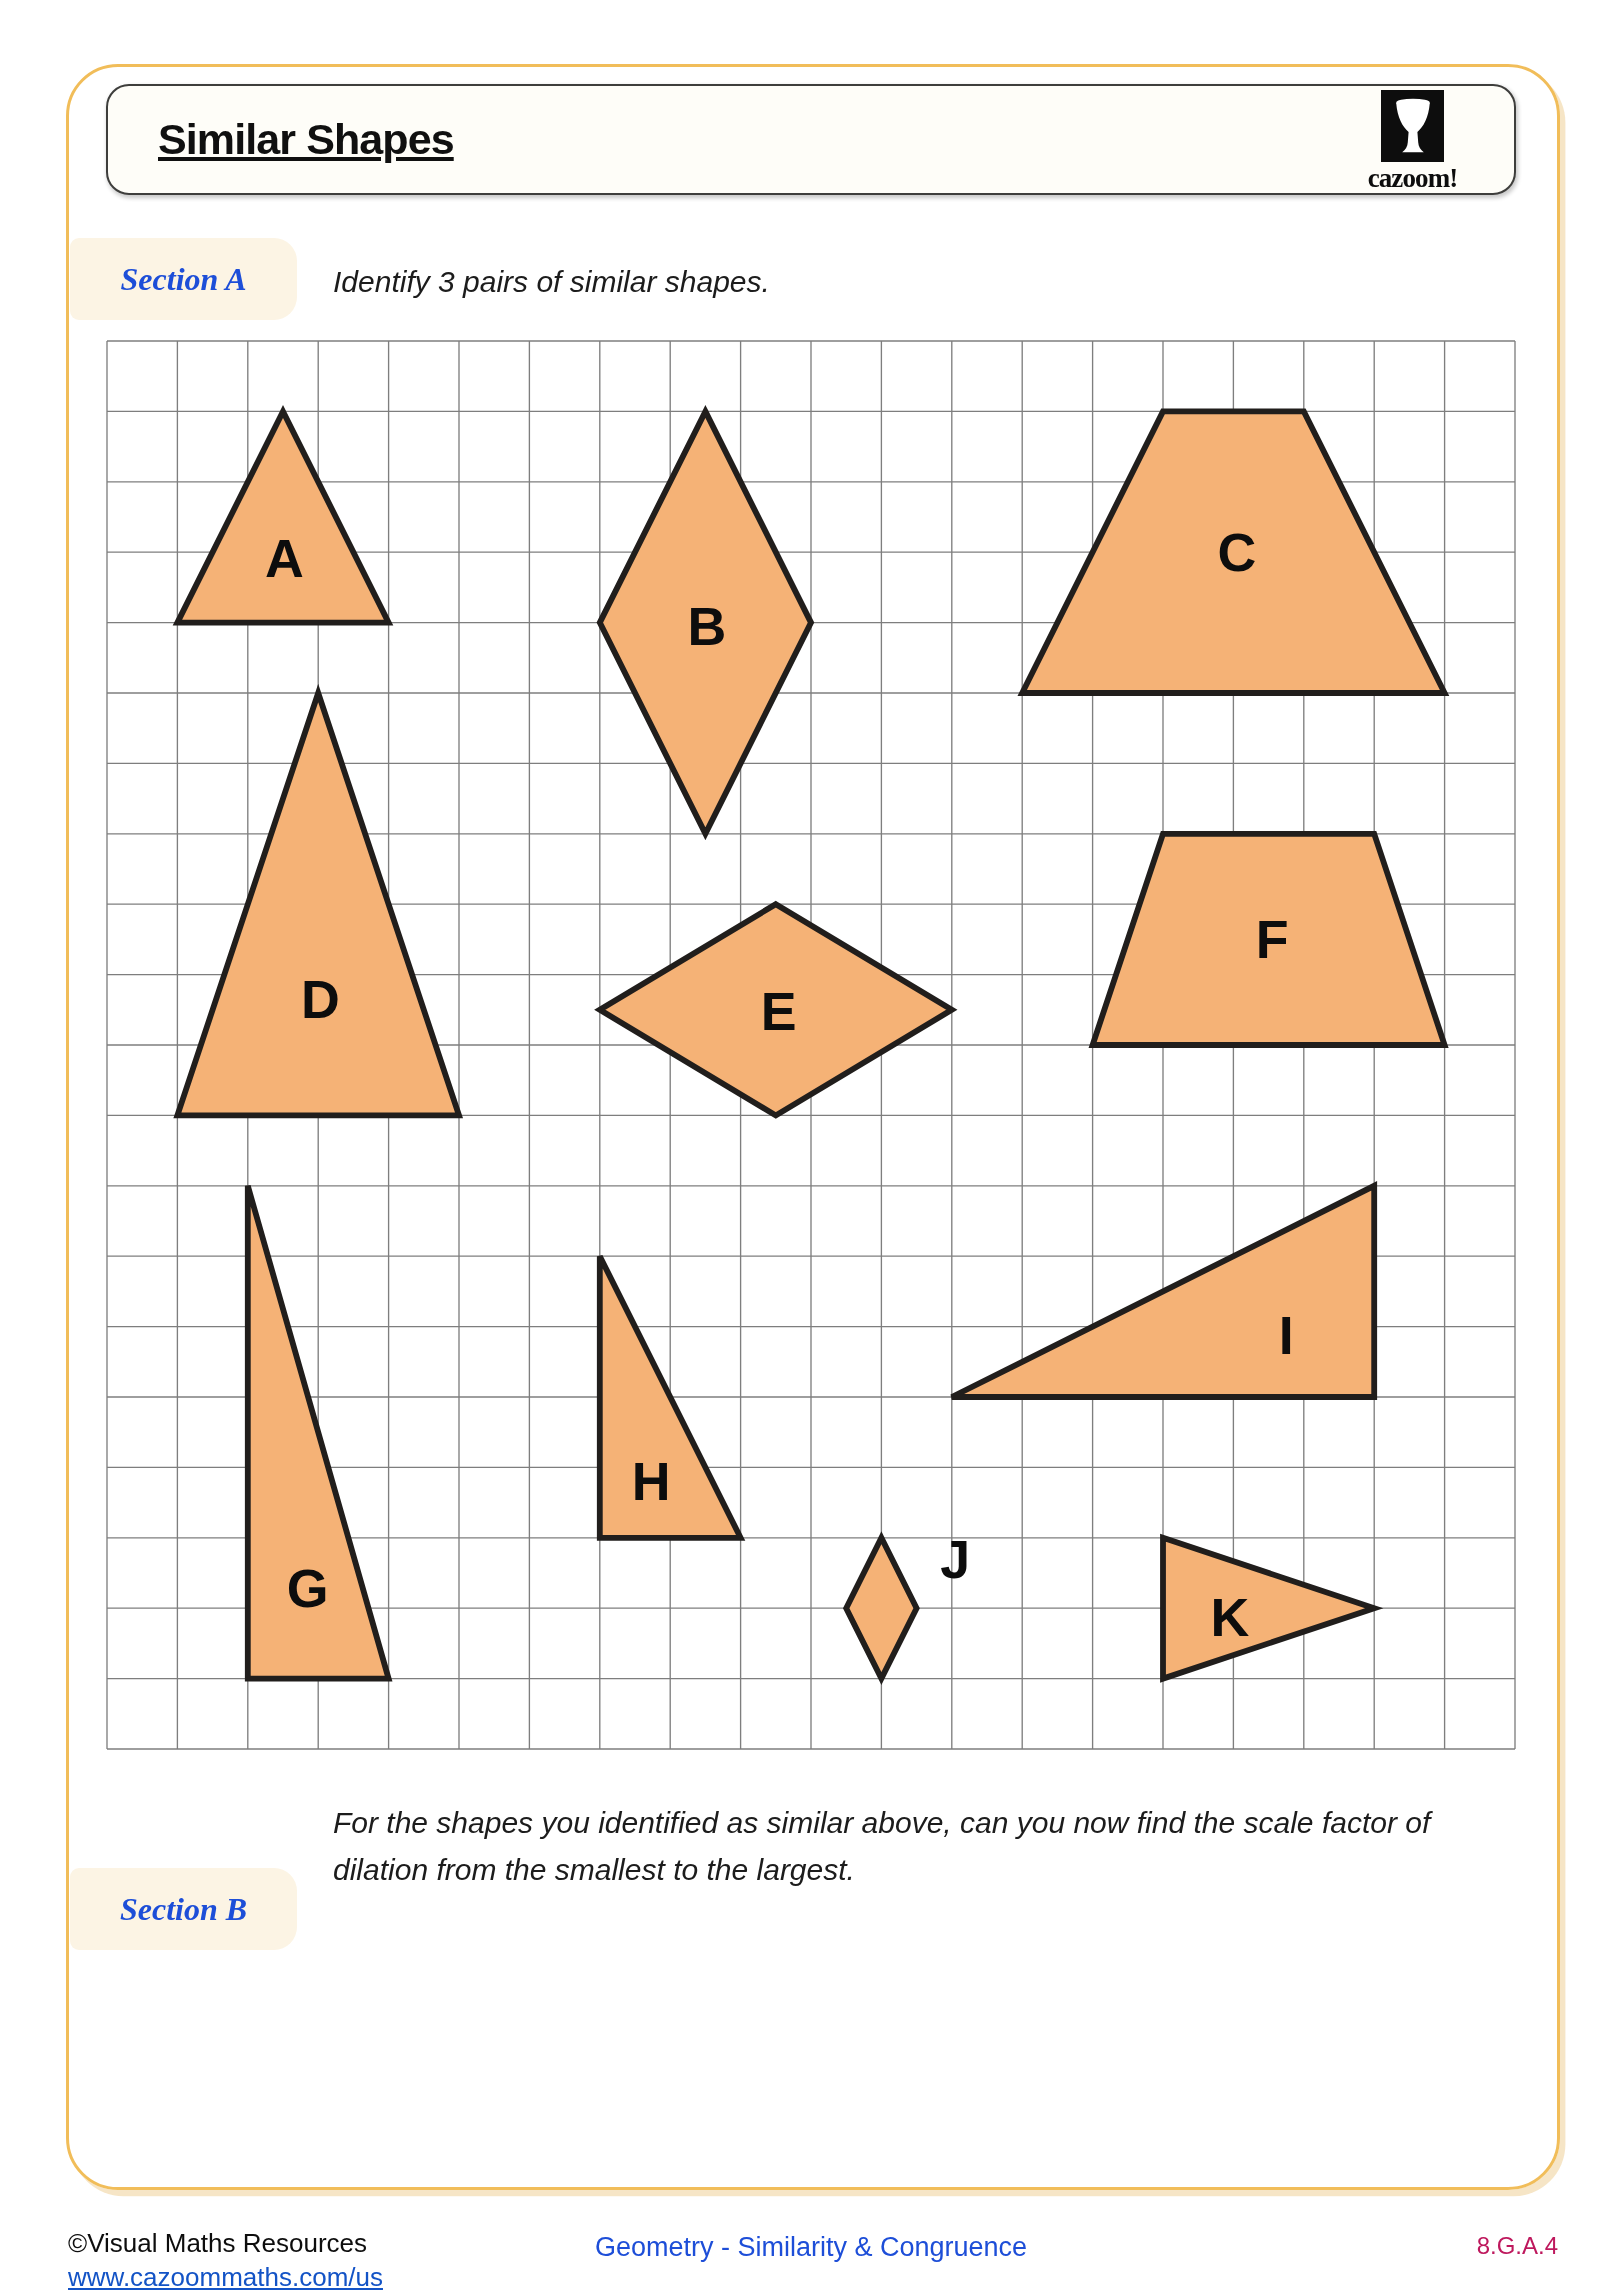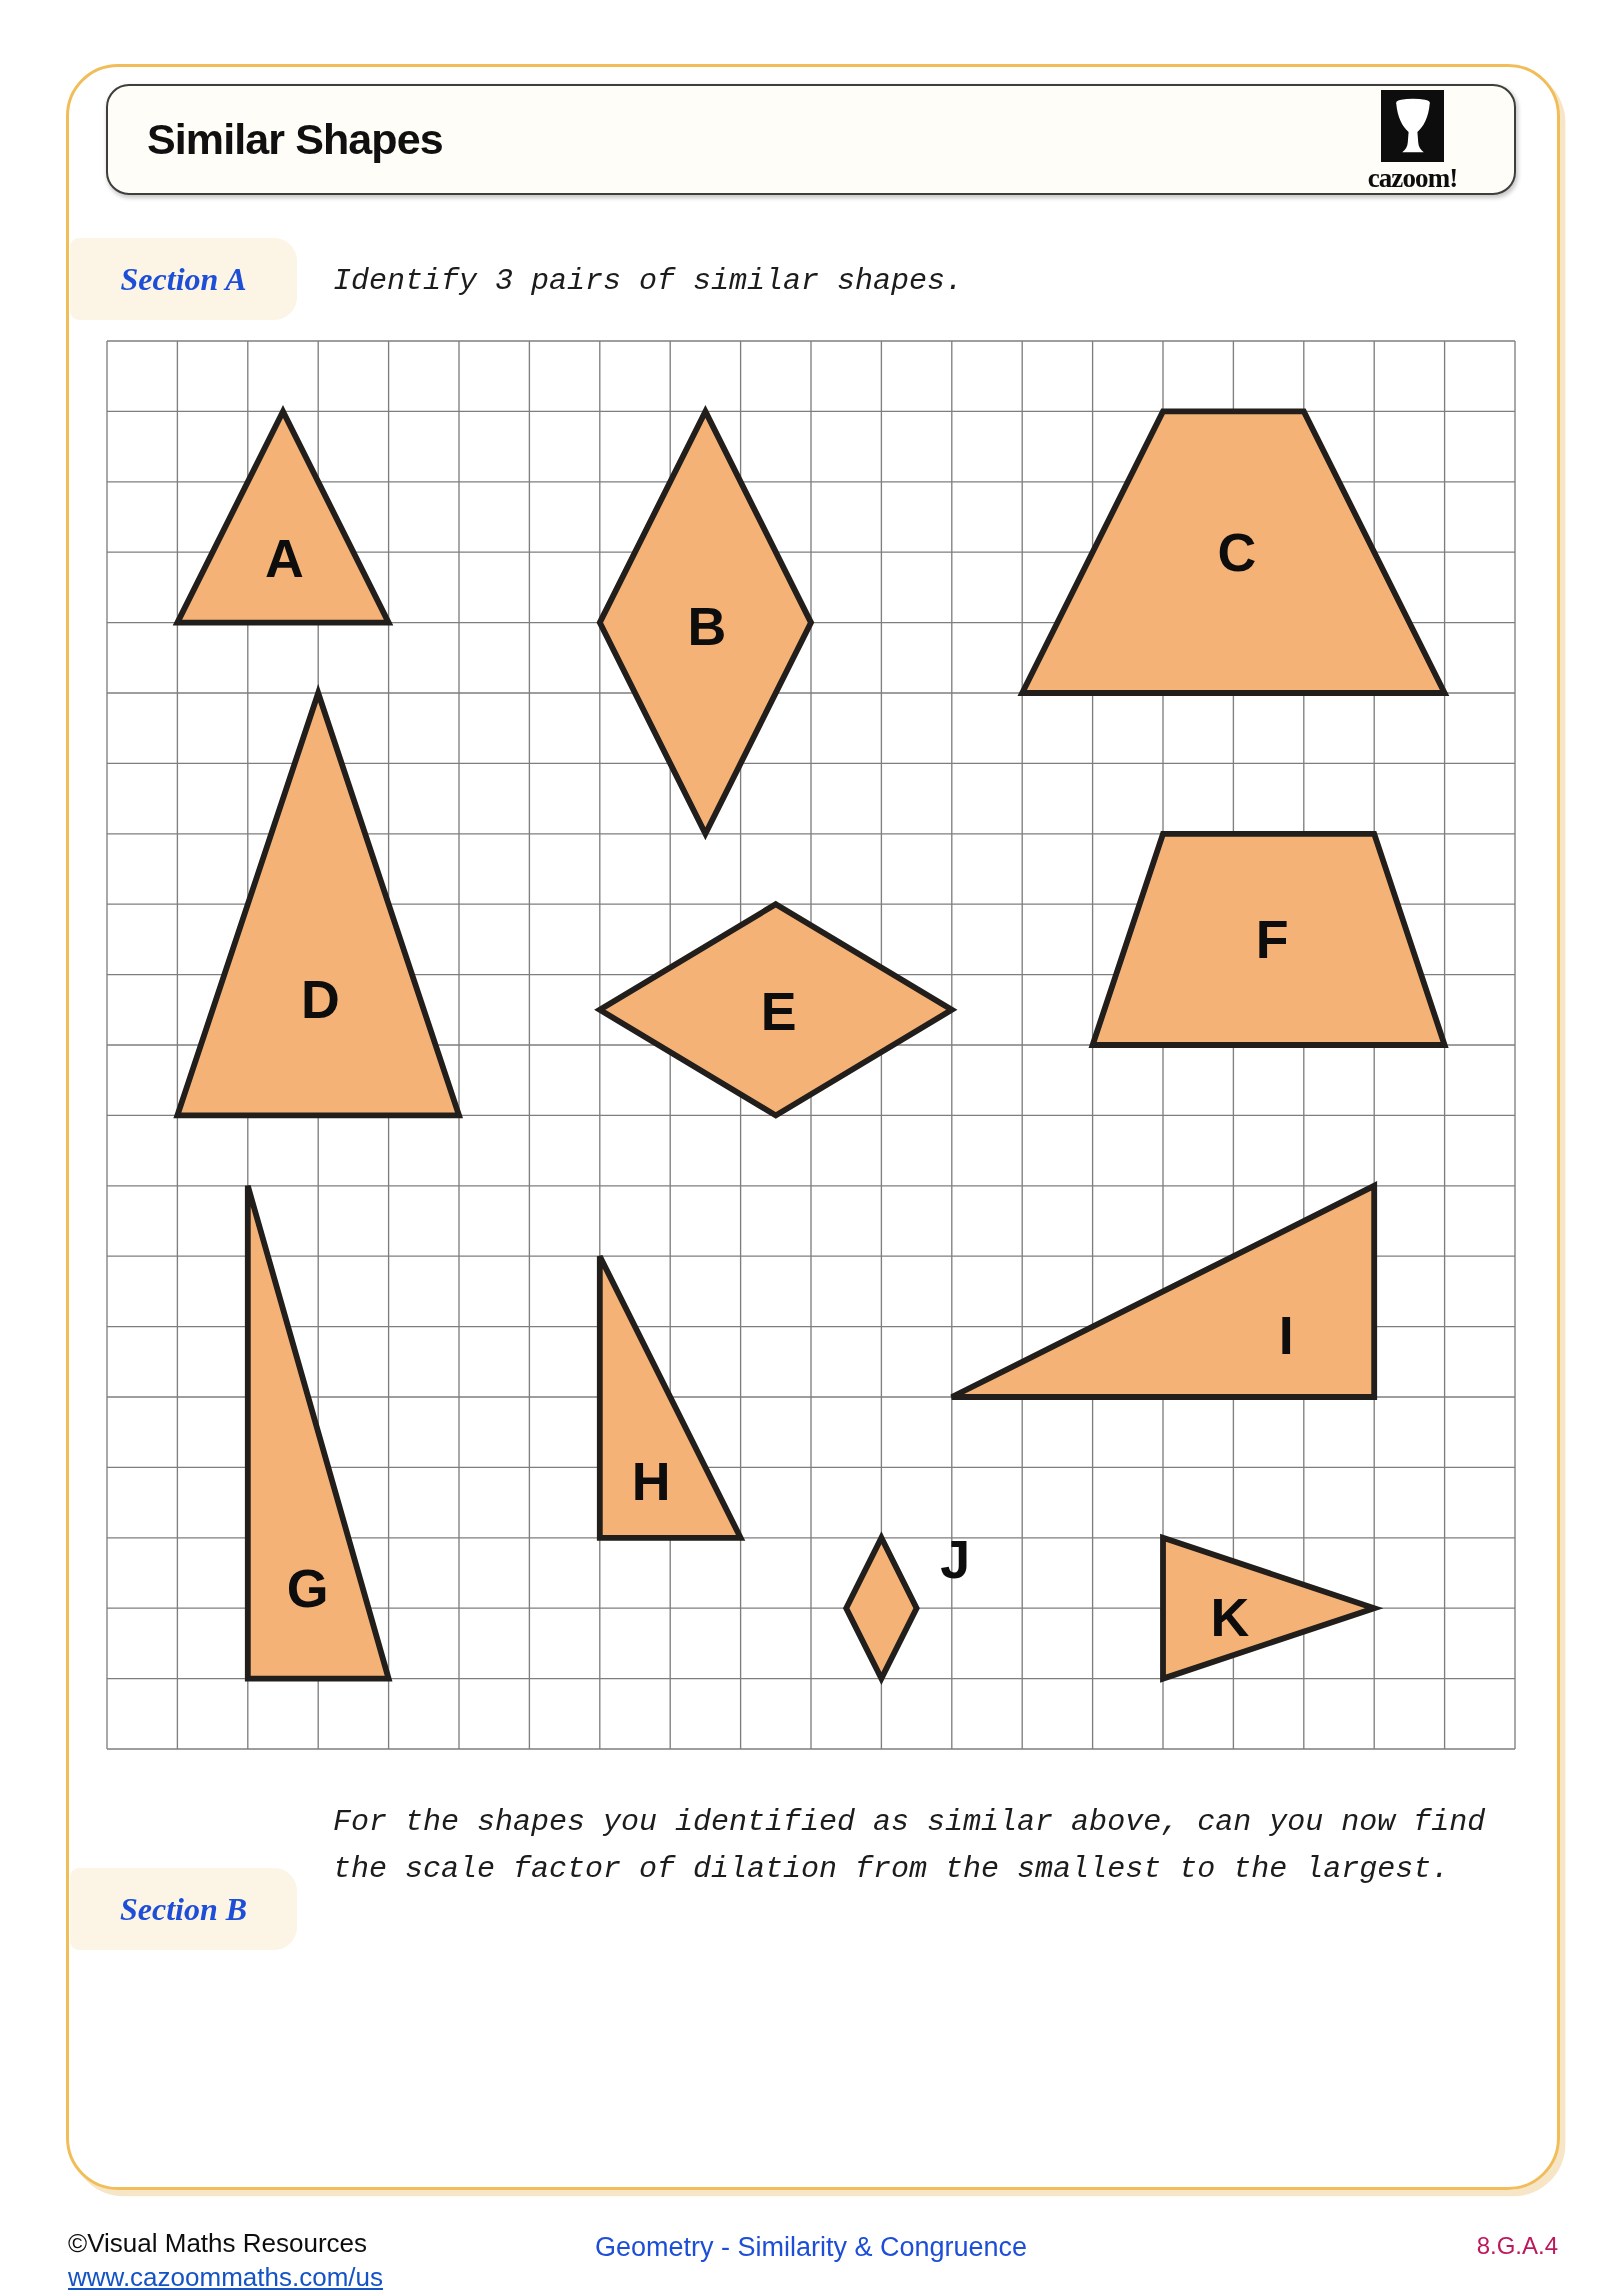"Similar Shapes" .page-title { padding-left: 39px -> 50px; text-decoration: none -> underline }
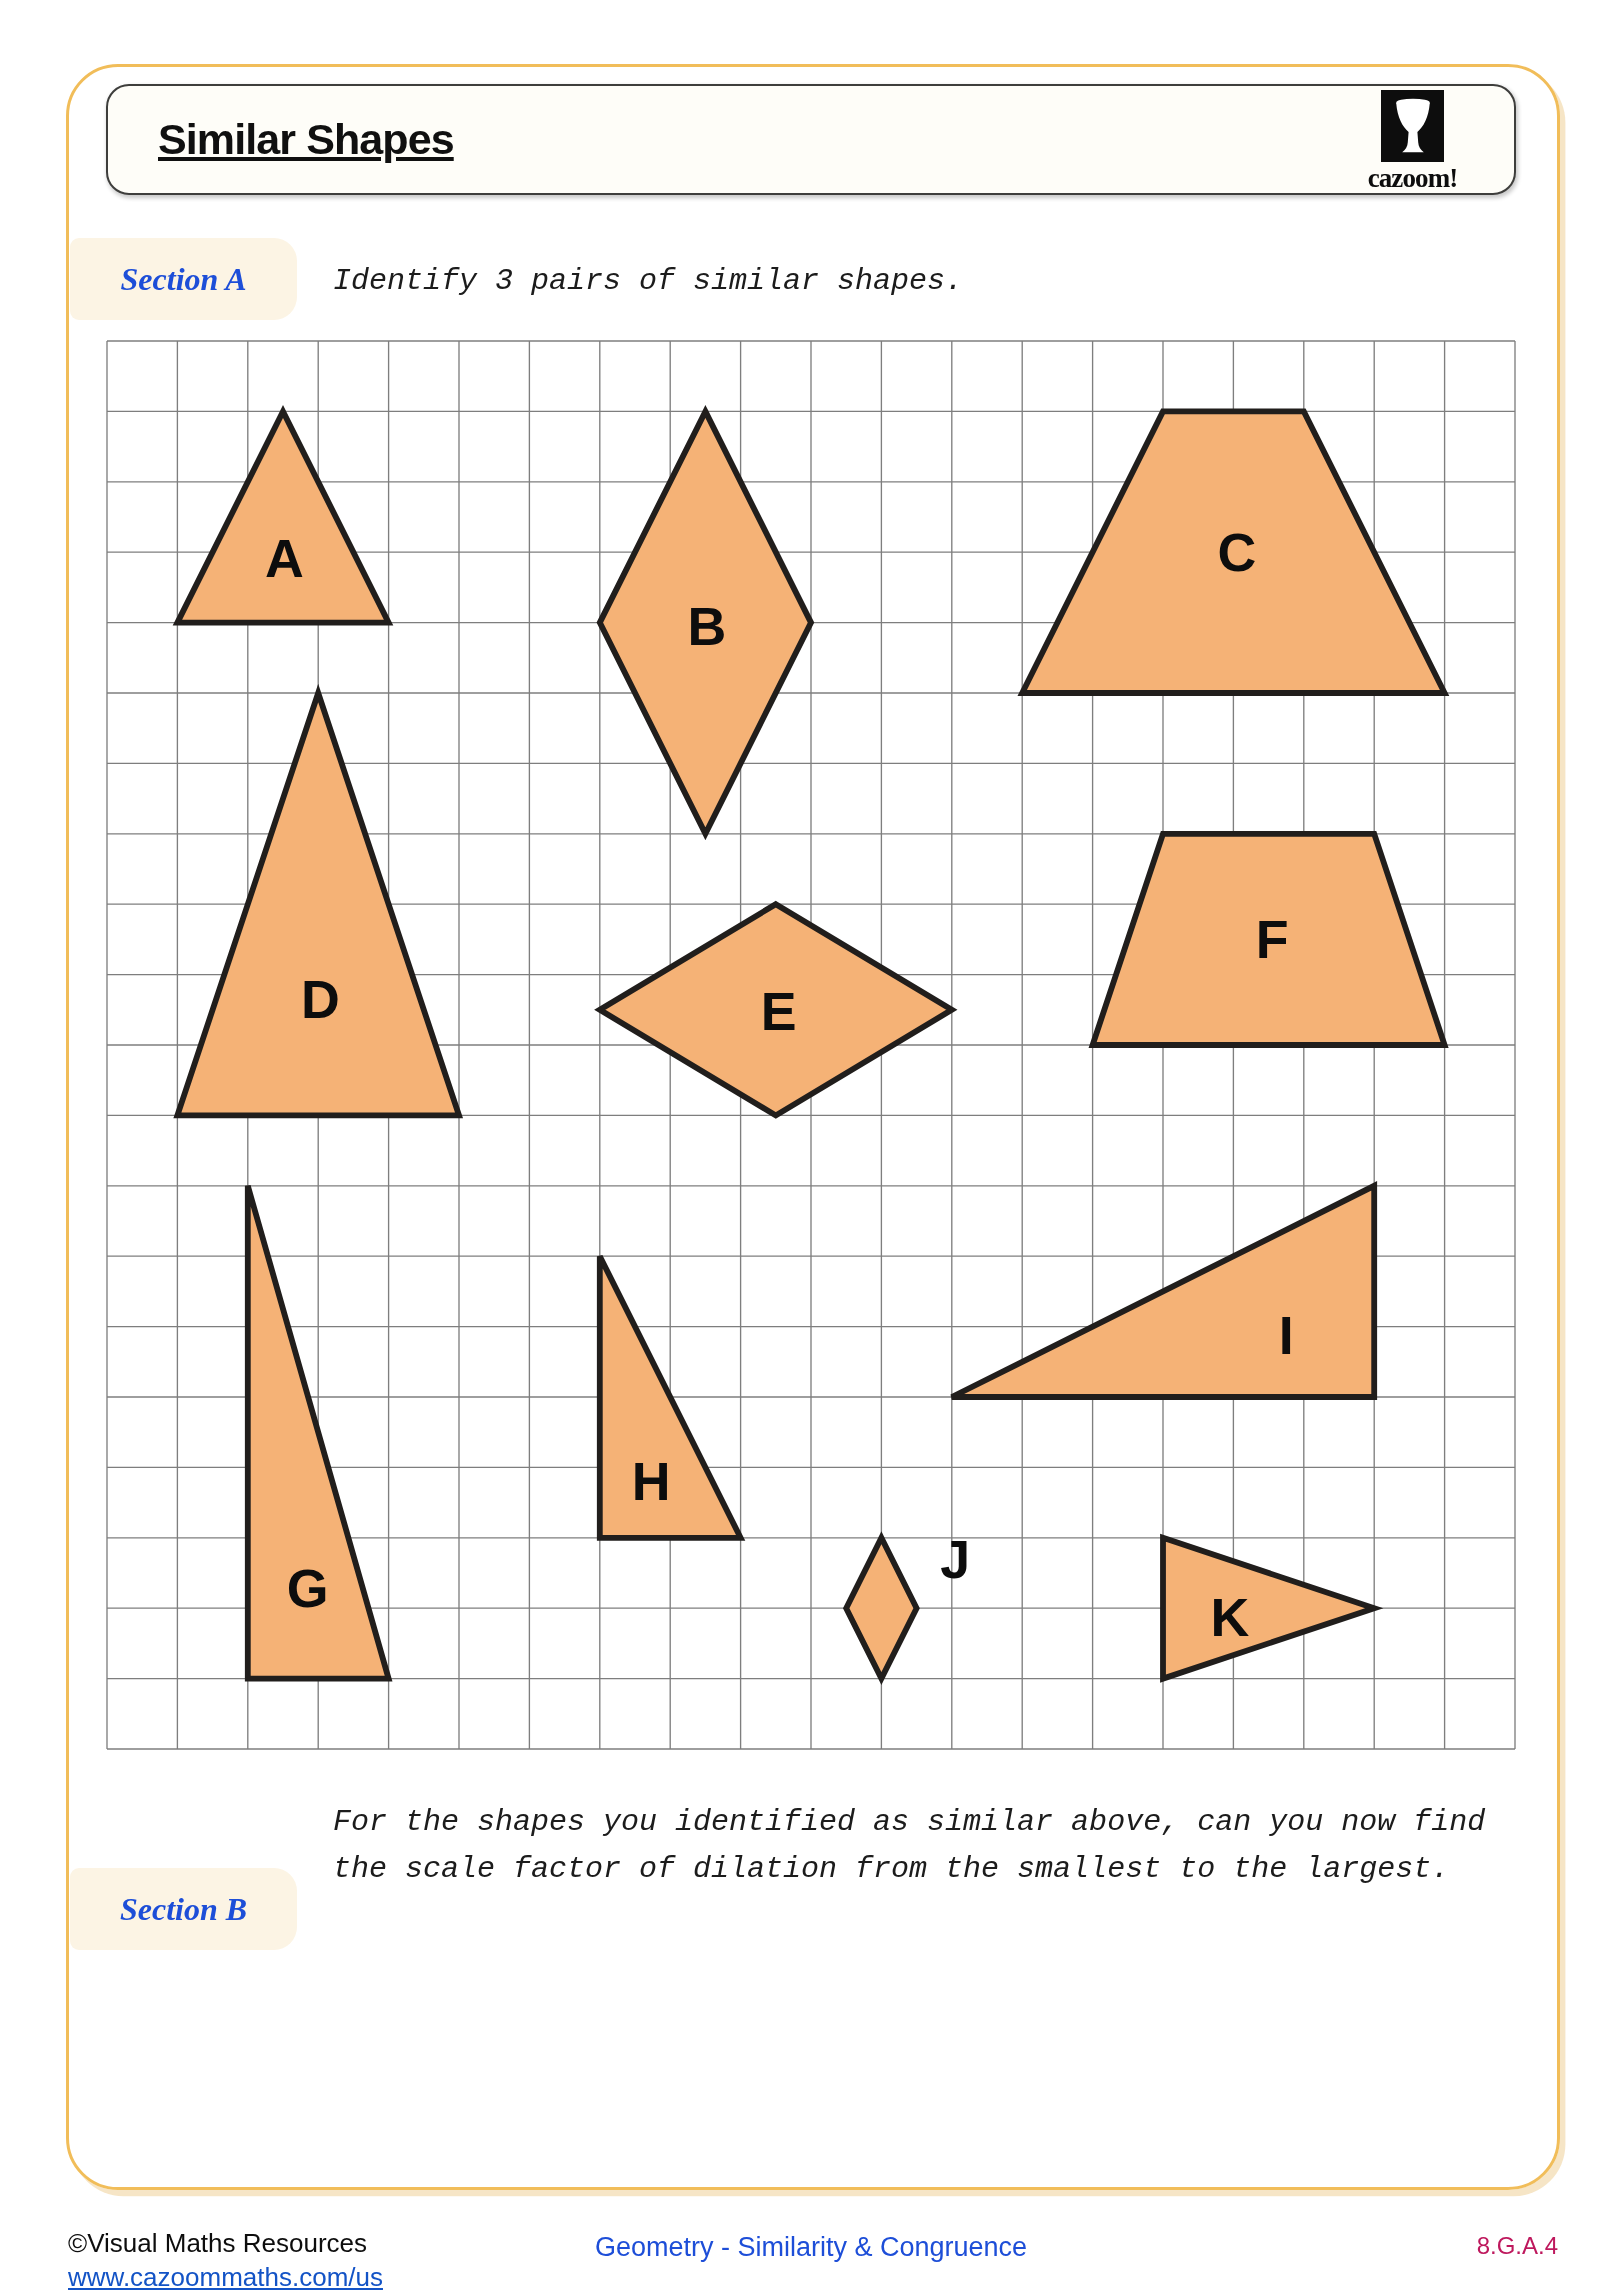"Identify 3 pairs of similar" .instruction { font-family: Liberation Mono, monospace -> Liberation Sans, sans-serif }
